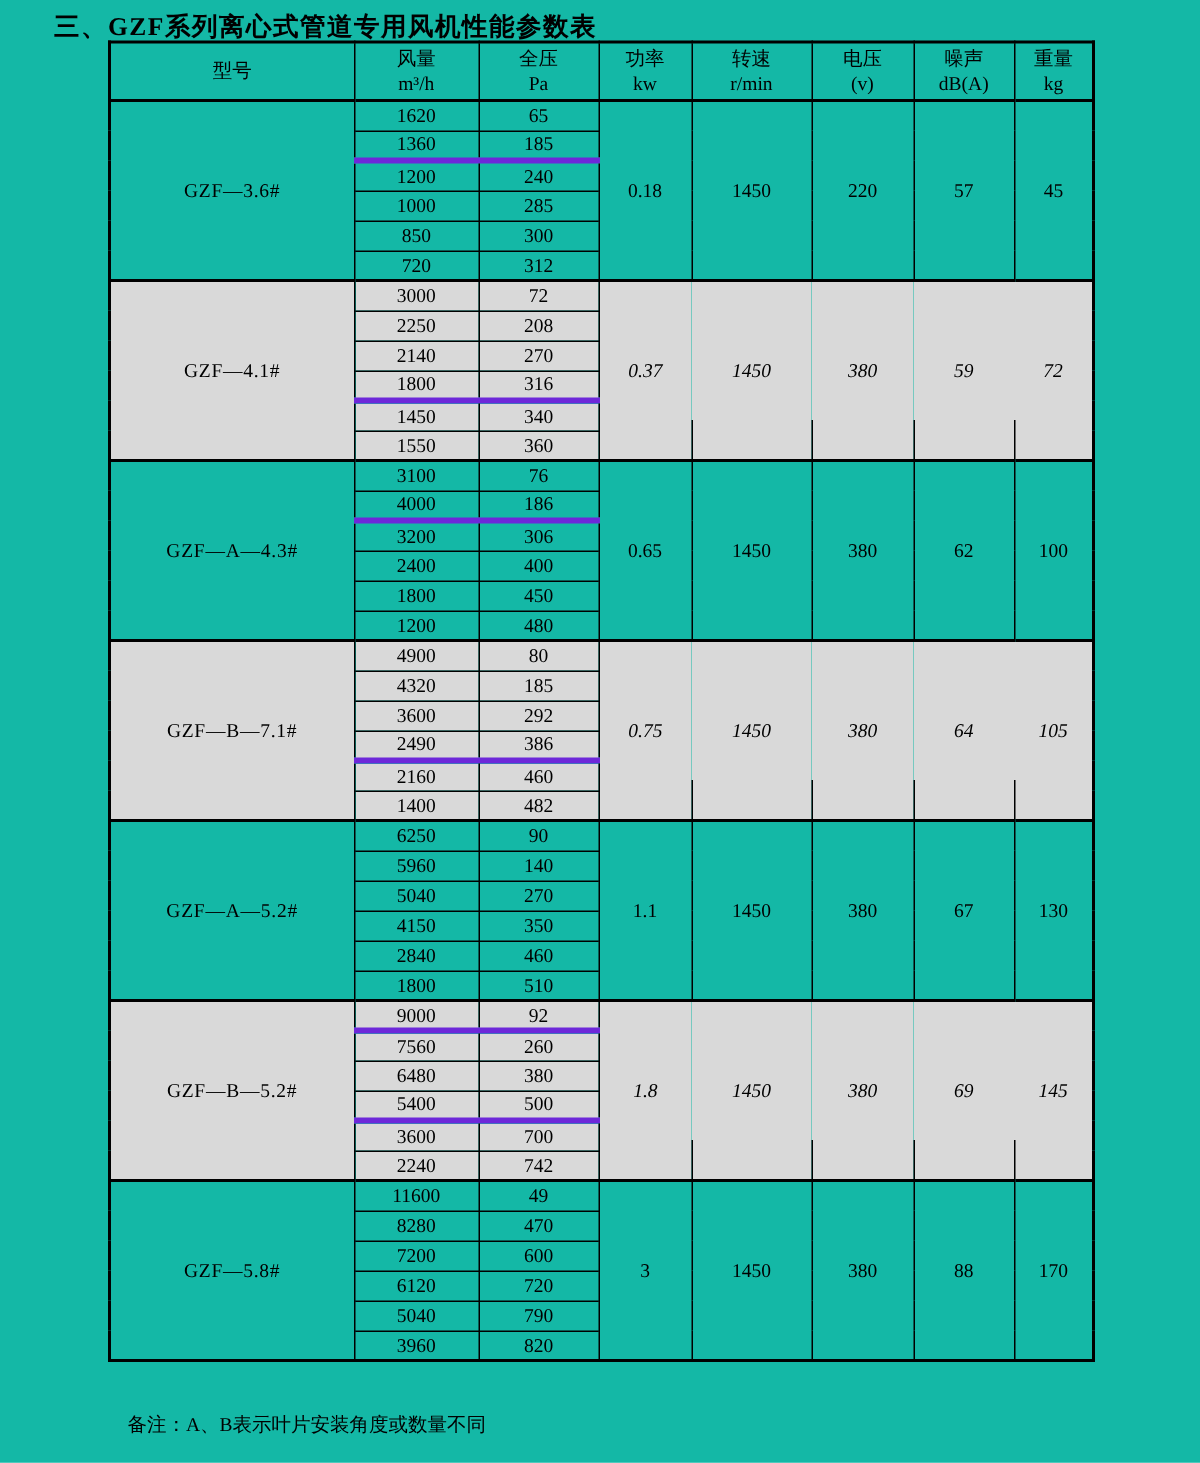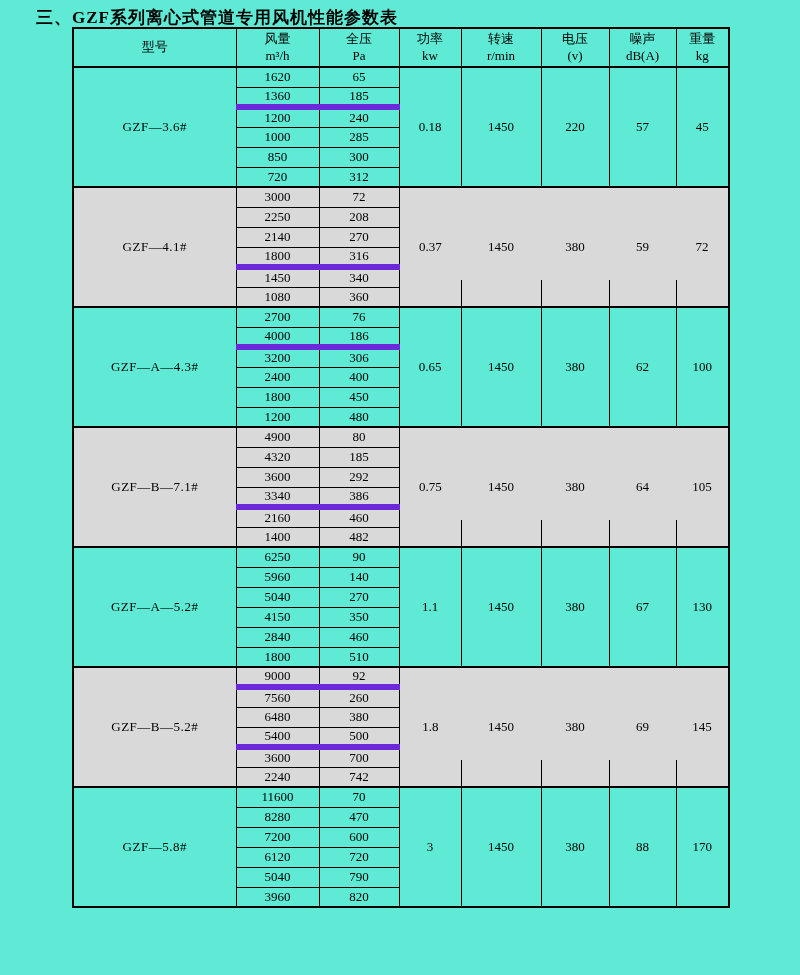"三、GZF系列离心式管道专用风机性能参数表" .page { background: #5eead4 -> #14b8a6 }
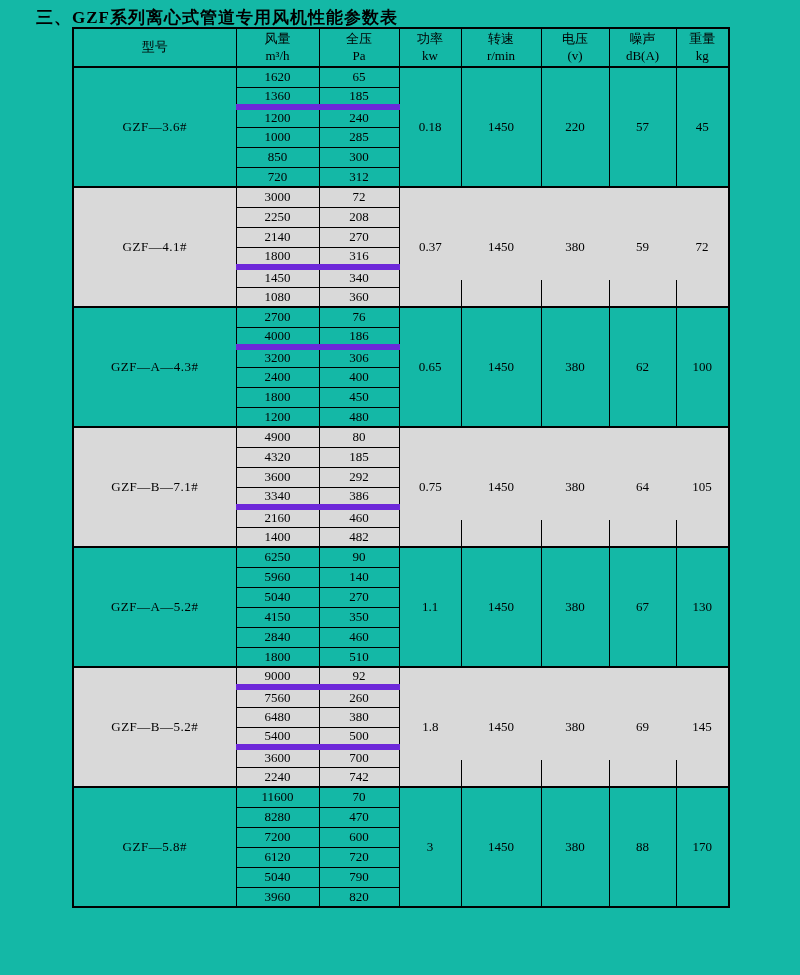"1360" tr.thick td.sub { border-bottom: 6px solid #6d28d9 -> 4px solid #6d28d9 }
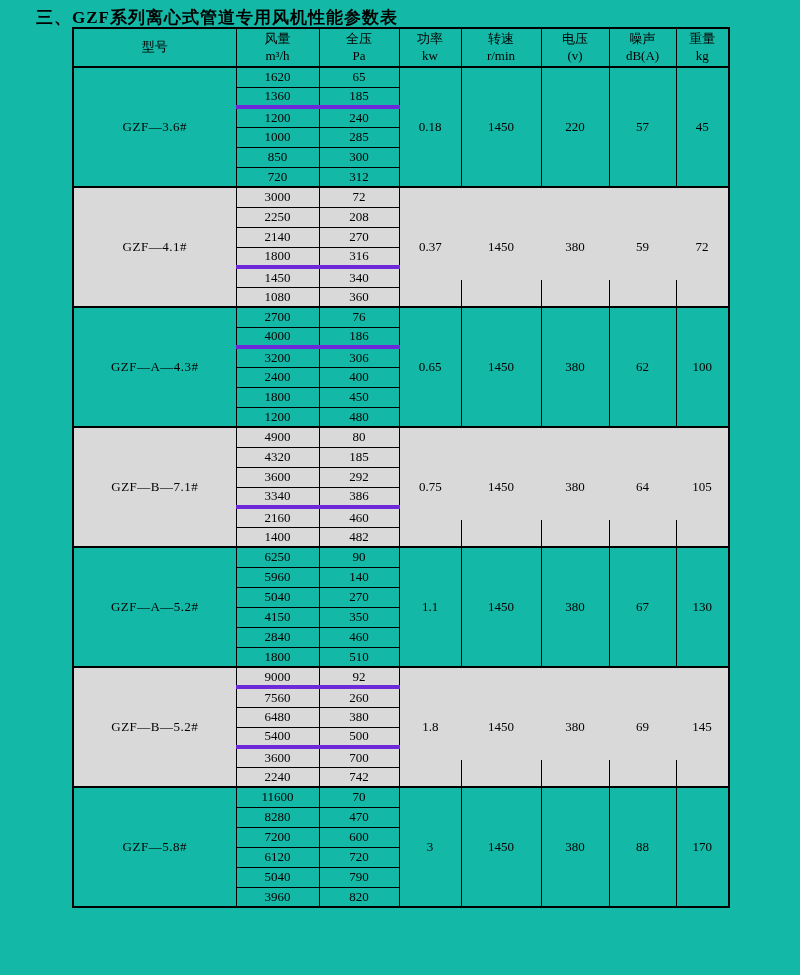"0.37" td.merged.nosep { font-style: none -> italic }
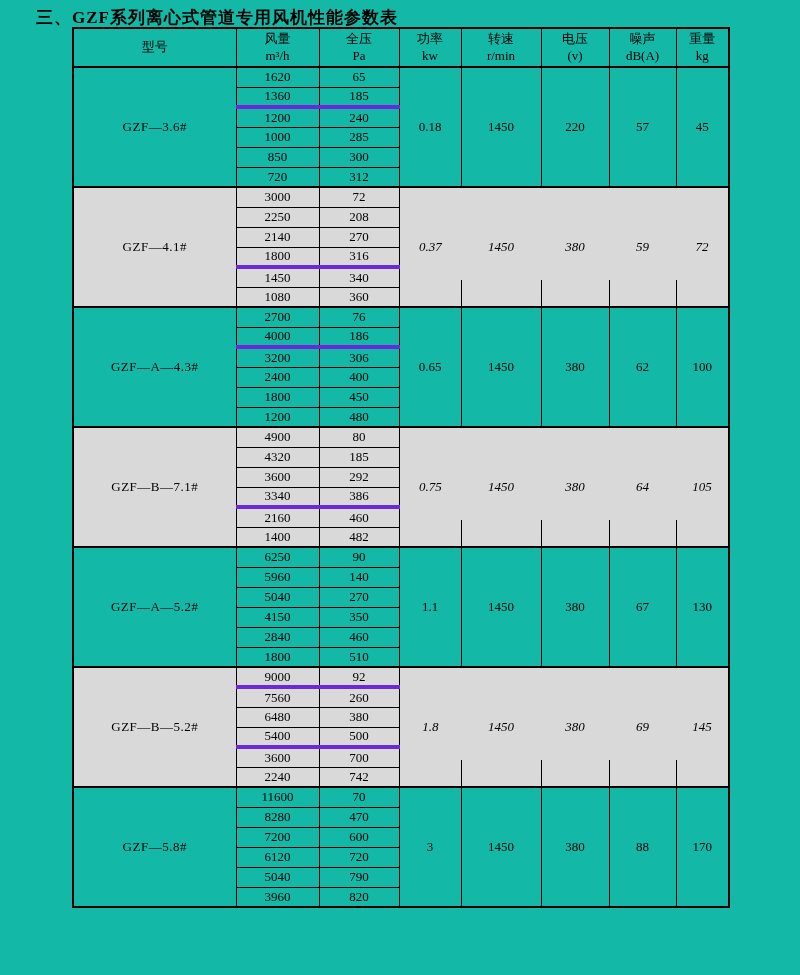"1080" td.sub { text: 1080 -> 1550 }
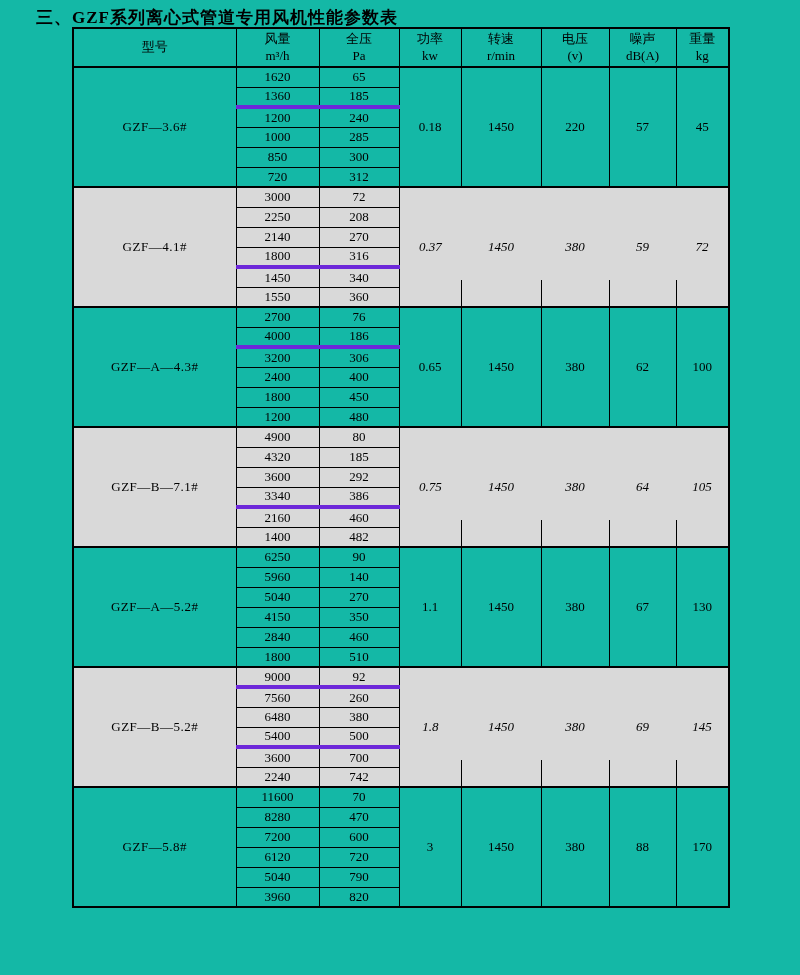"2700" td.sub { text: 2700 -> 3100 }
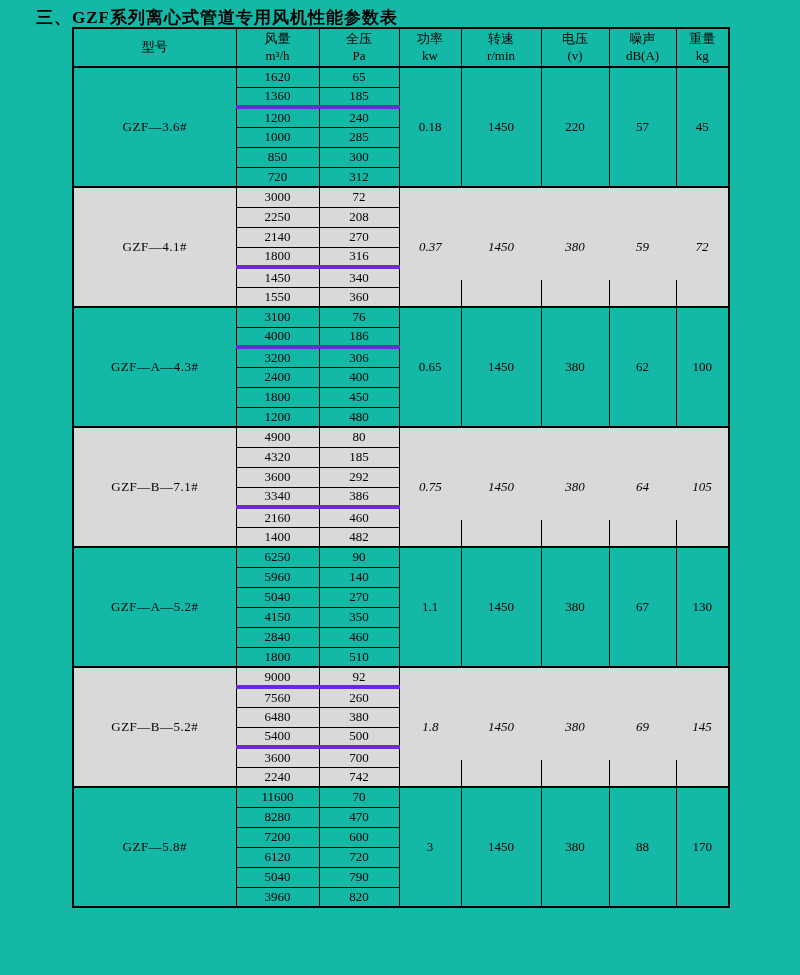"3340" td.sub { text: 3340 -> 2490 }
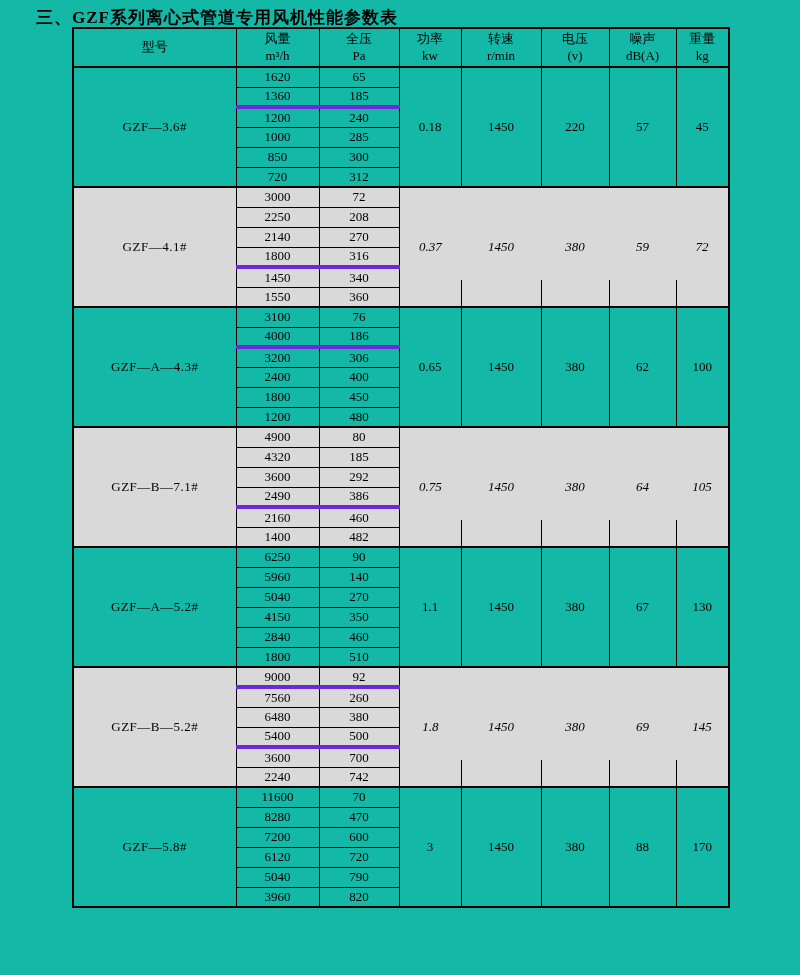"70" td.sub { text: 70 -> 49 }
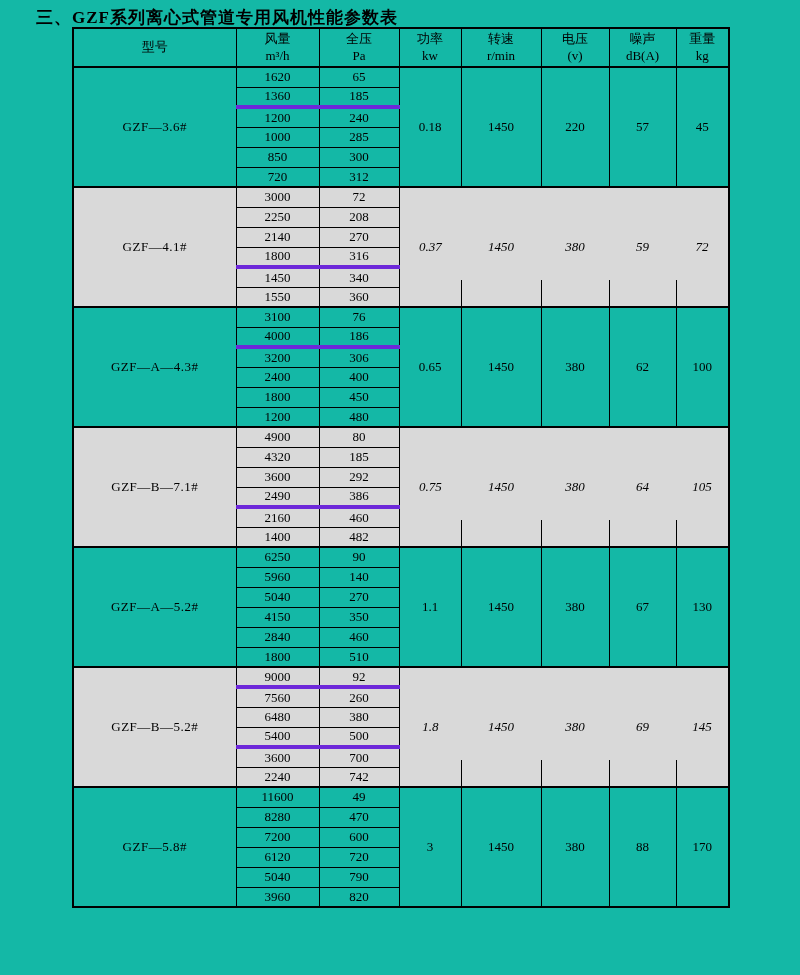"备注：A、B表示叶片安装角度或数量不同" div.note { html: none -> <div>备注：A、B表示叶片安装角度或数量不同</div> }
